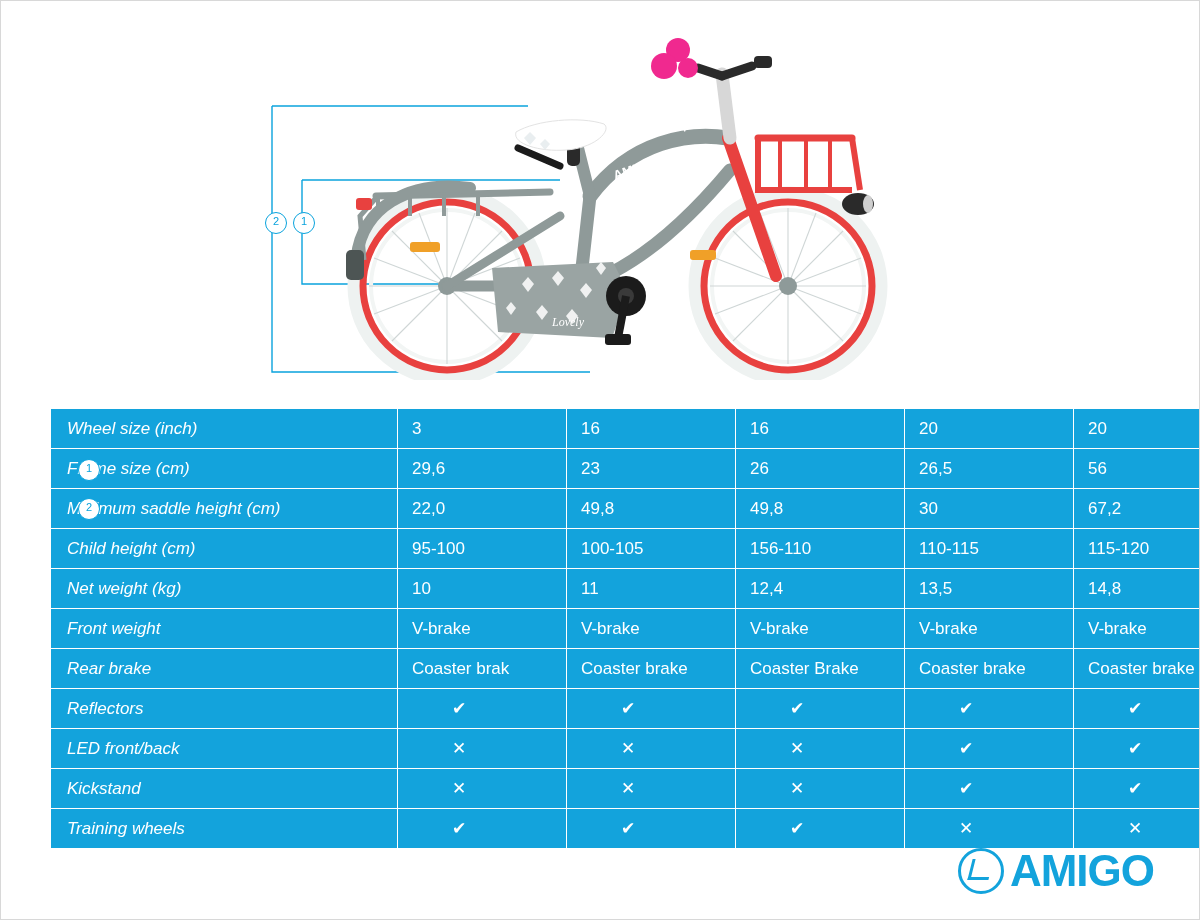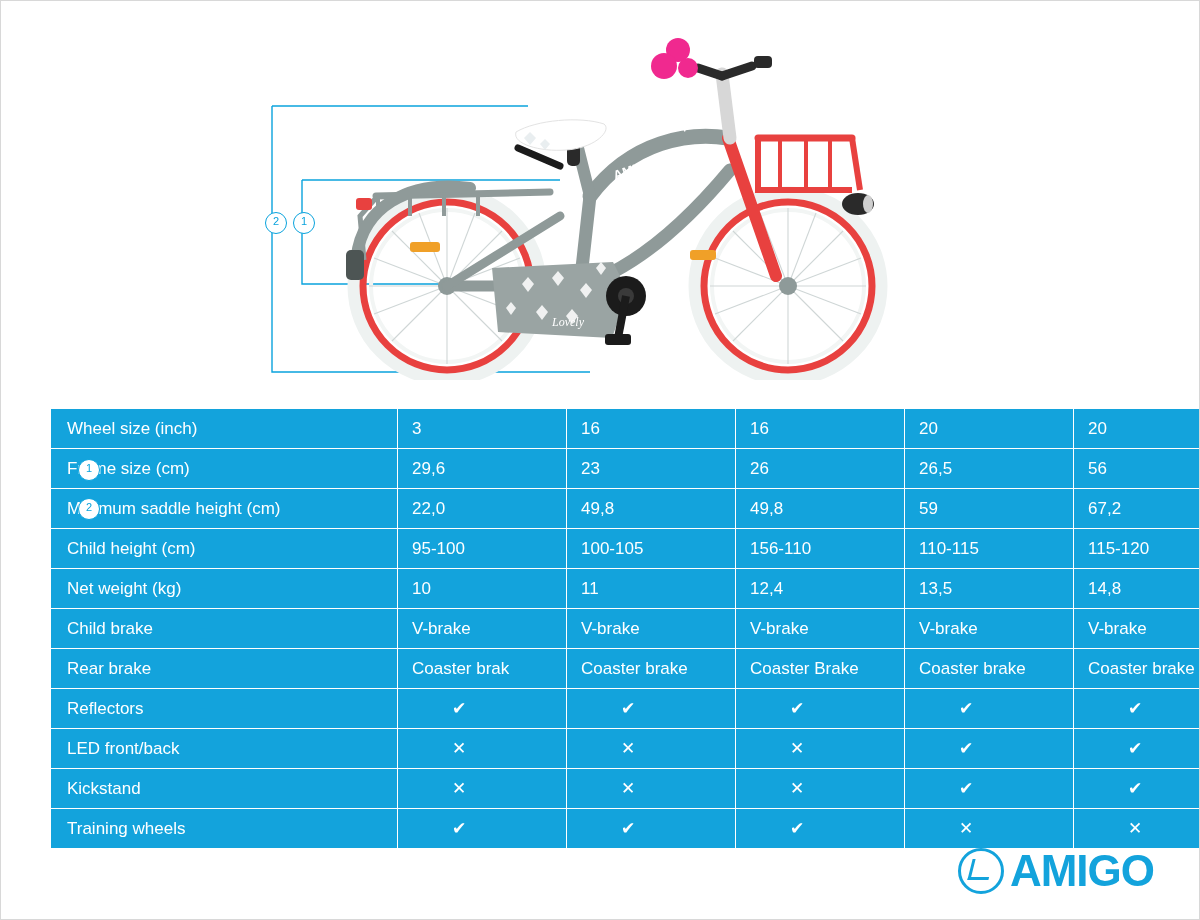"Wheel size (inch)" table.spec td.label { font-style: none -> italic }
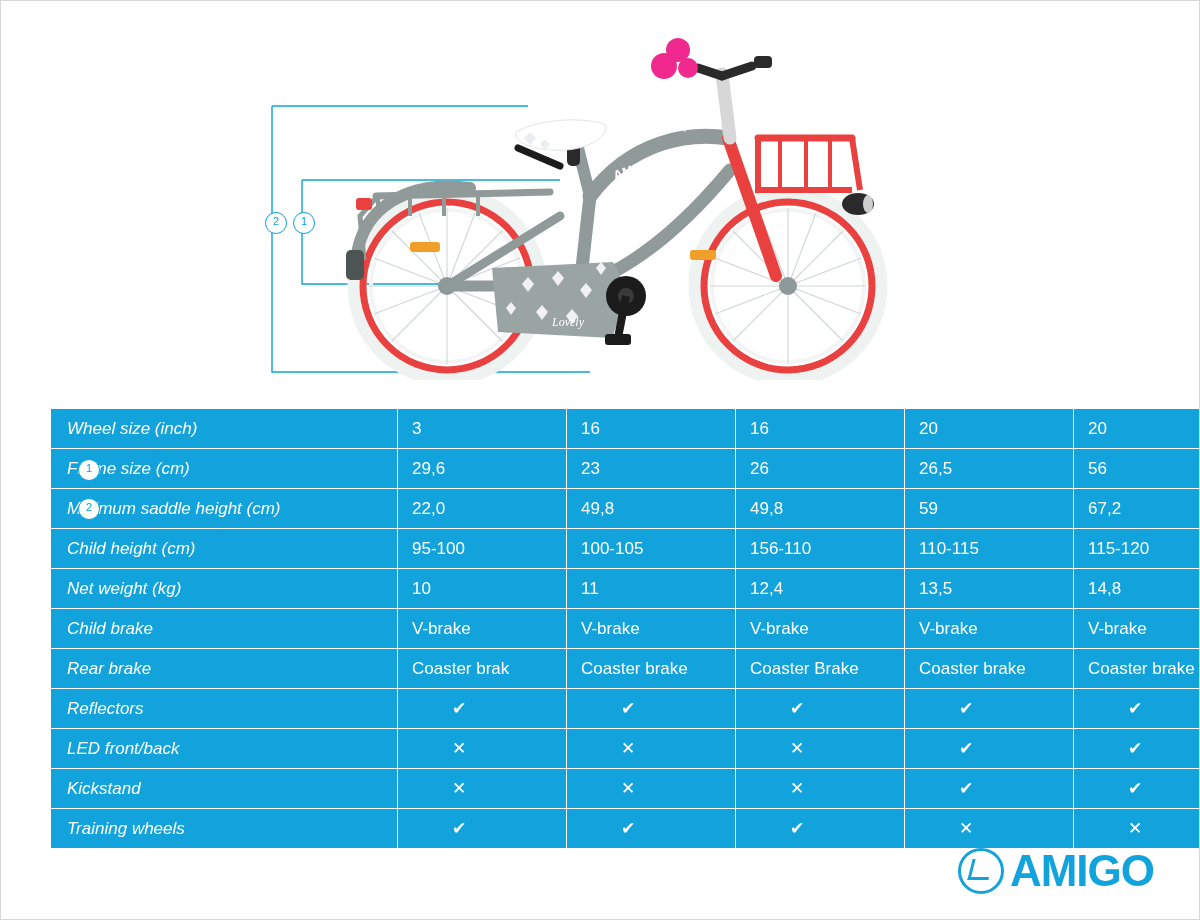"59" td.val { text: 59 -> 30 }
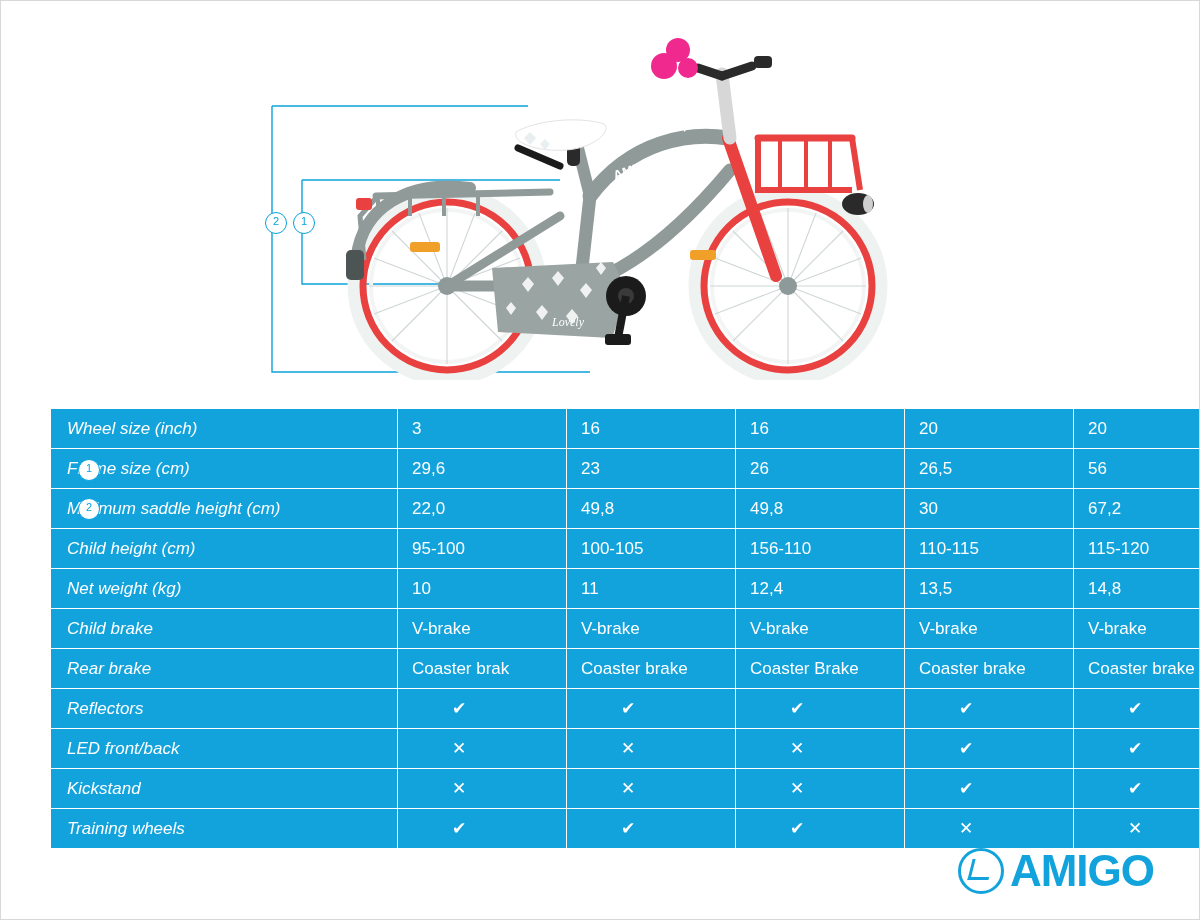"Child brake" td.label { text: Child brake -> Front weight }
